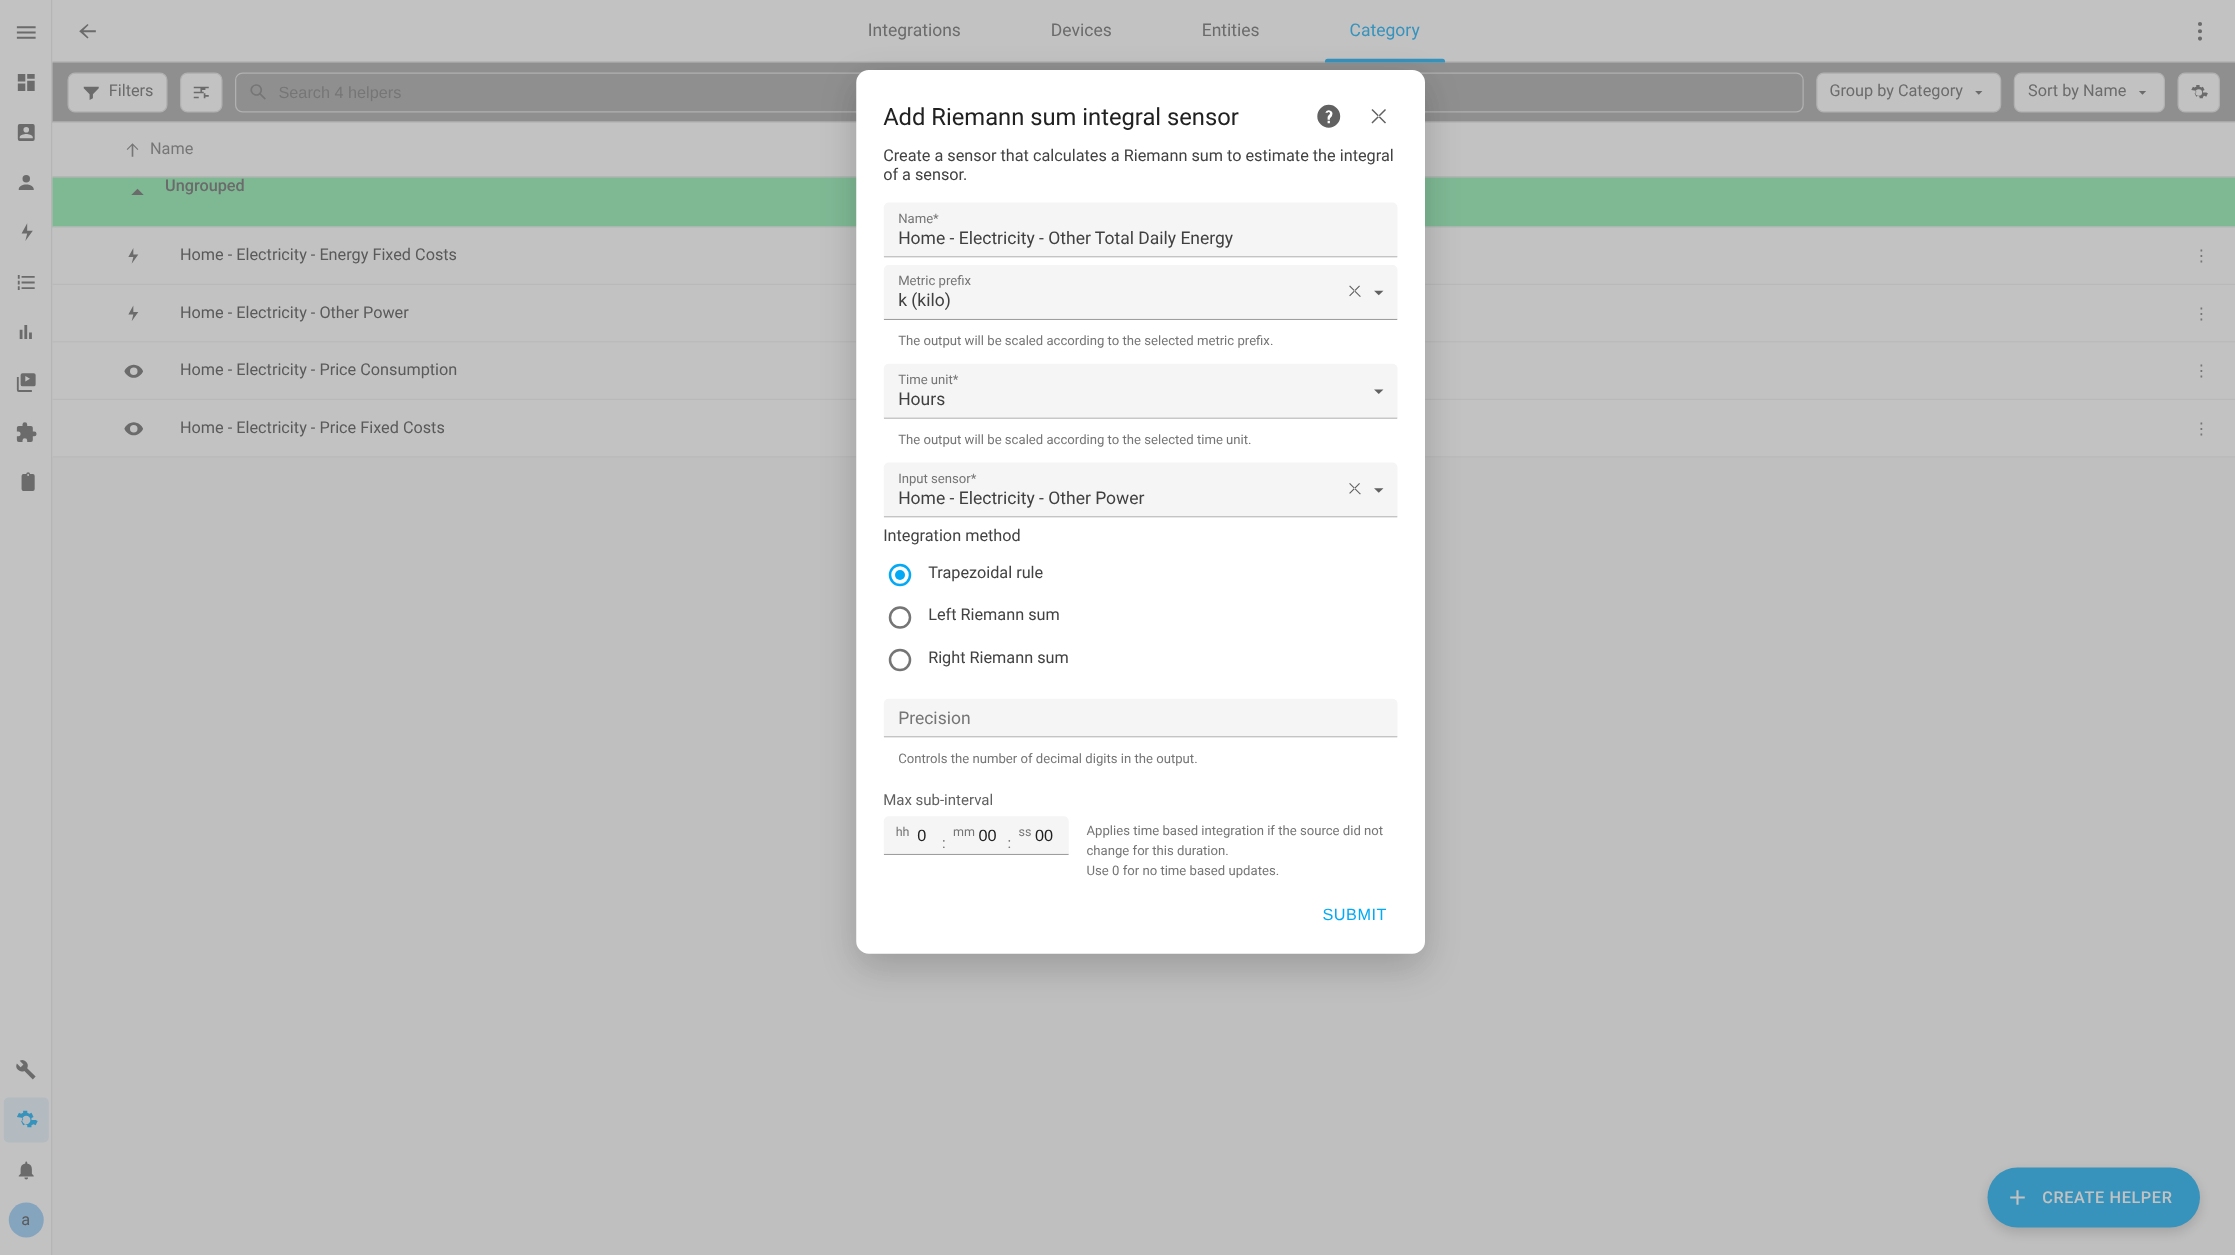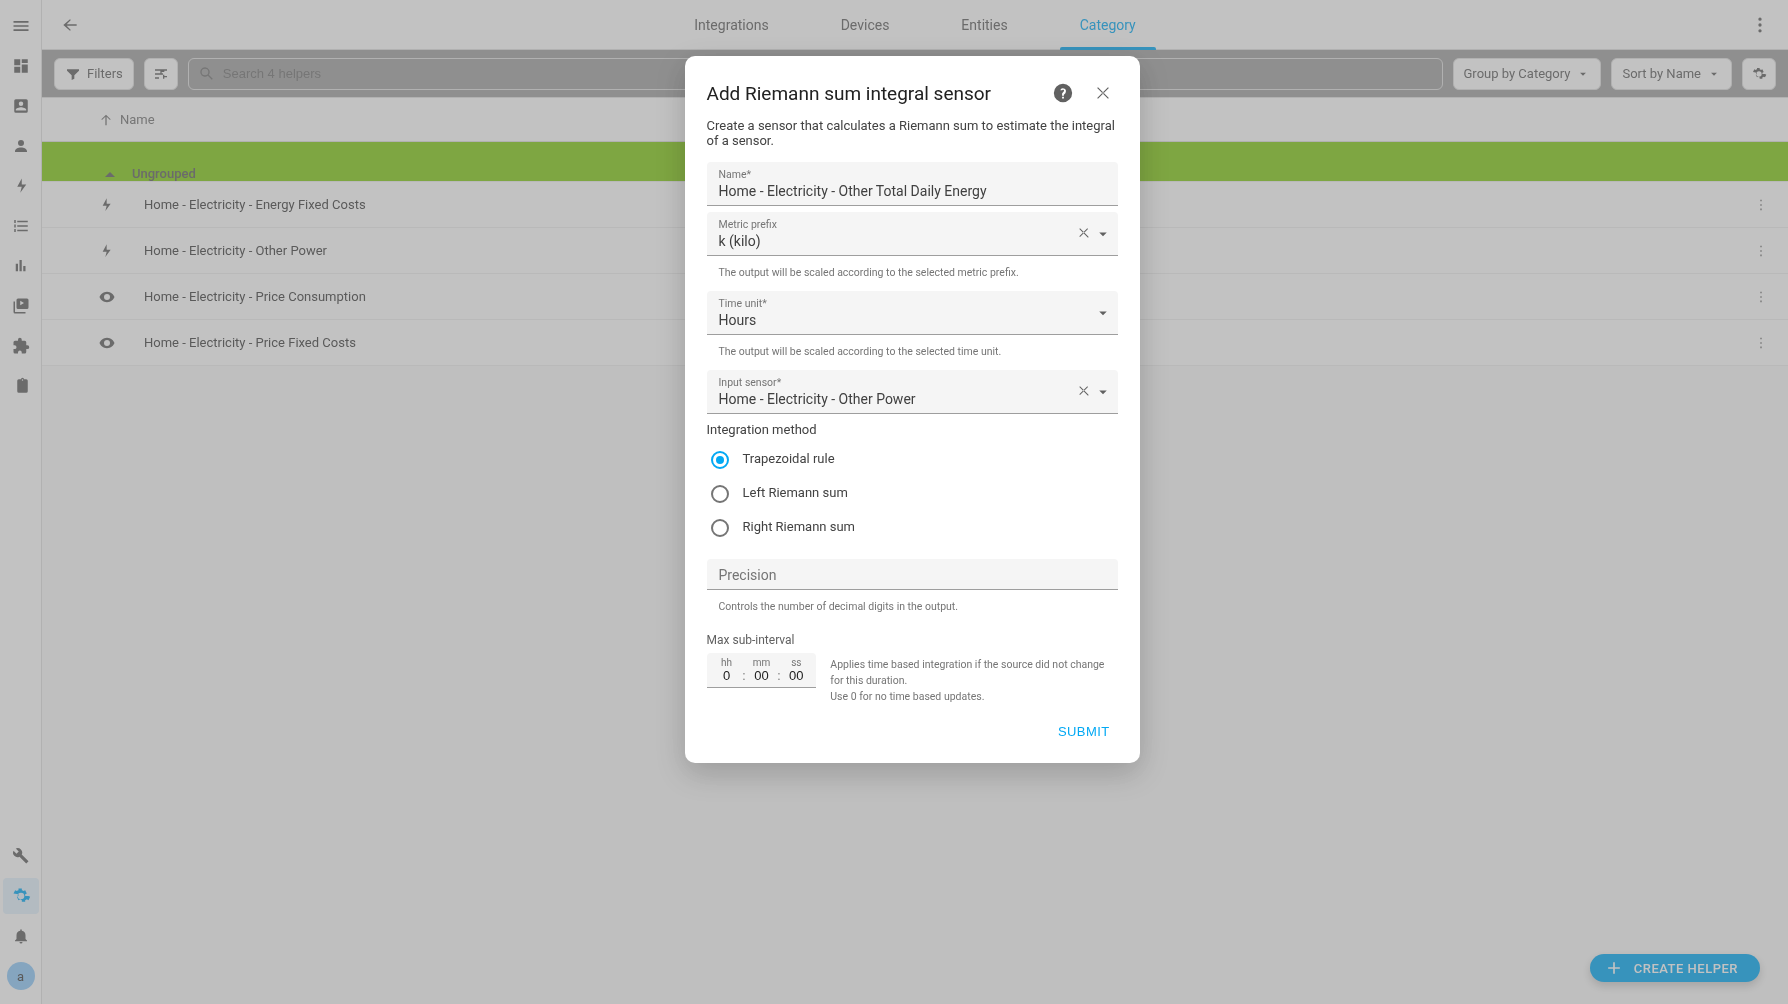"Ungrouped" .group-row { align-items: flex-end -> flex-start; background: #84cc16 -> #86efac }
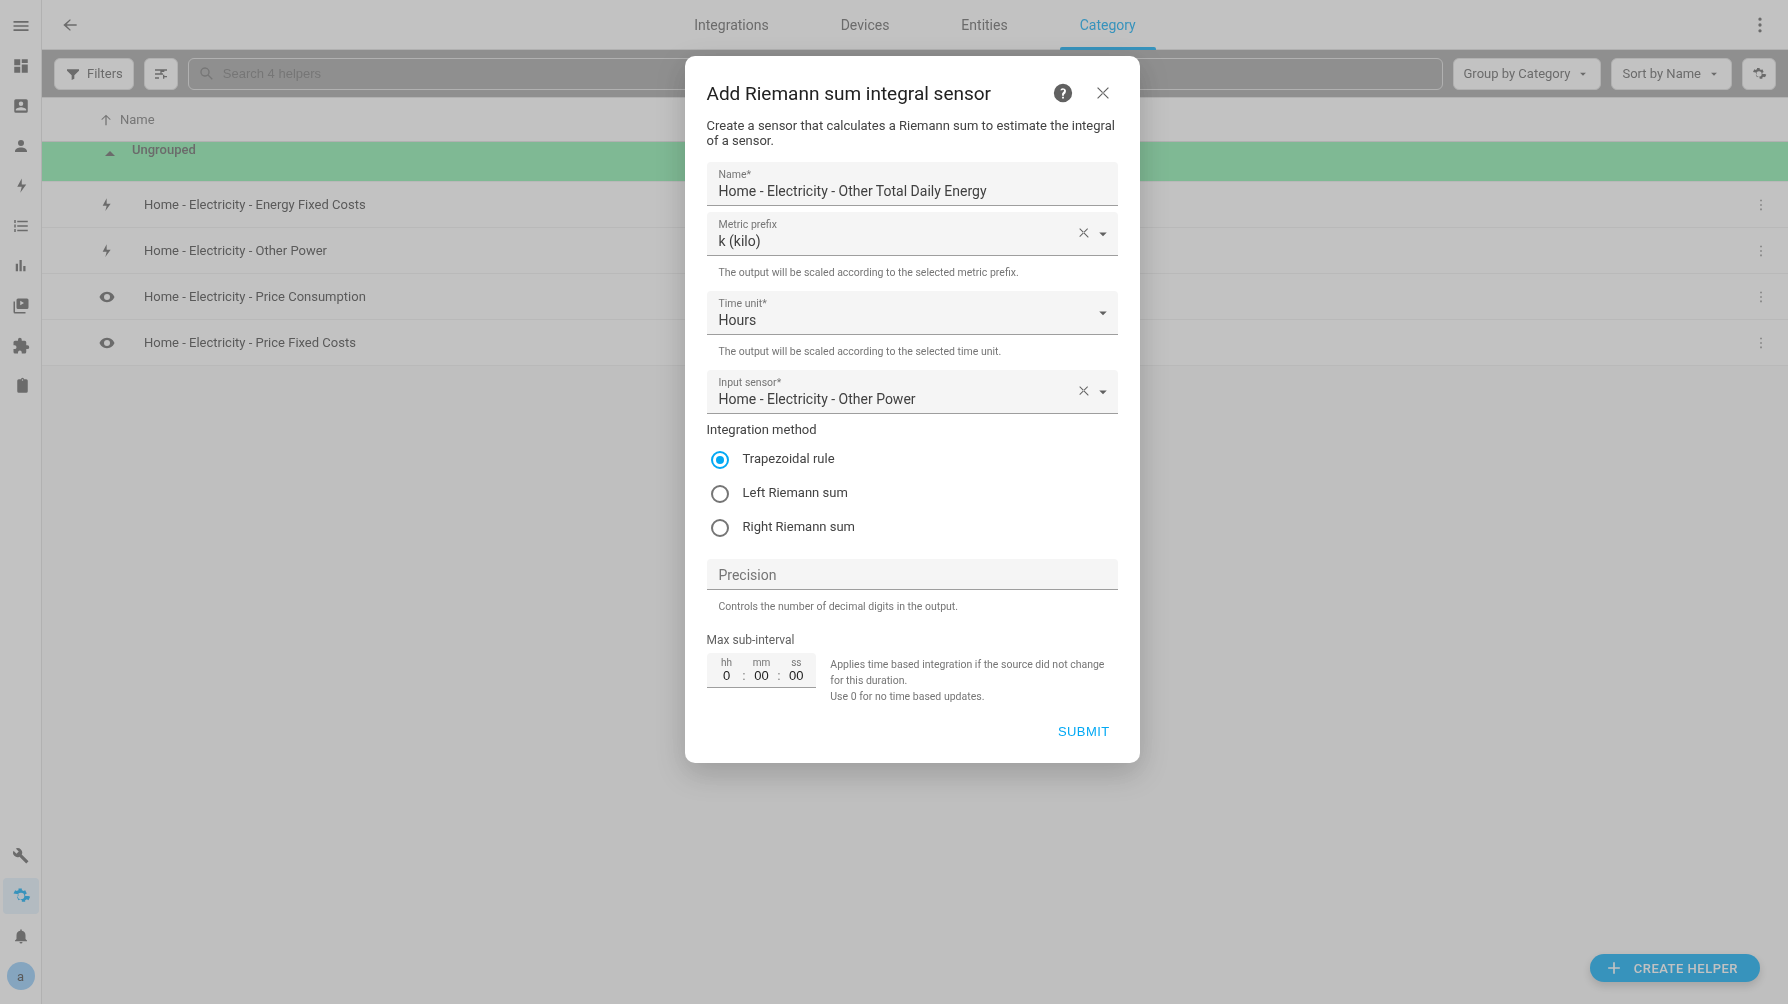"hh" .msi-cell { align-items: center -> none; flex-direction: column -> row }
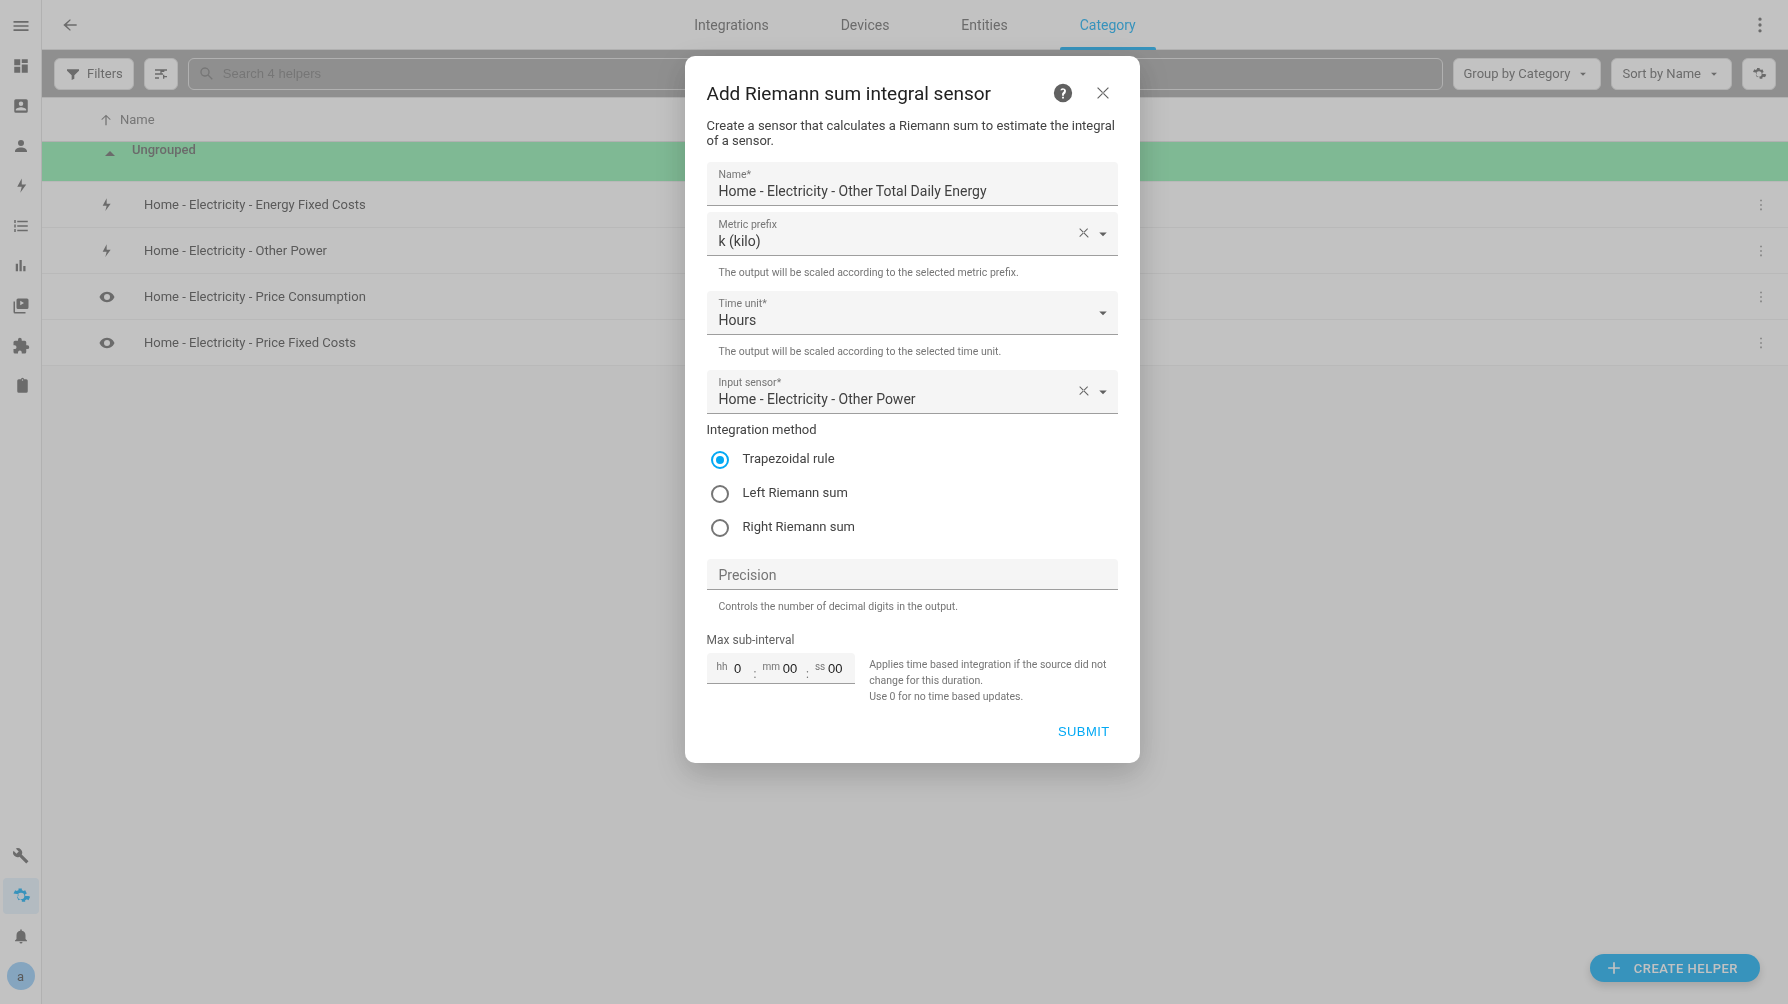"CREATE HELPER" .fab { height: 28px -> 48px }
